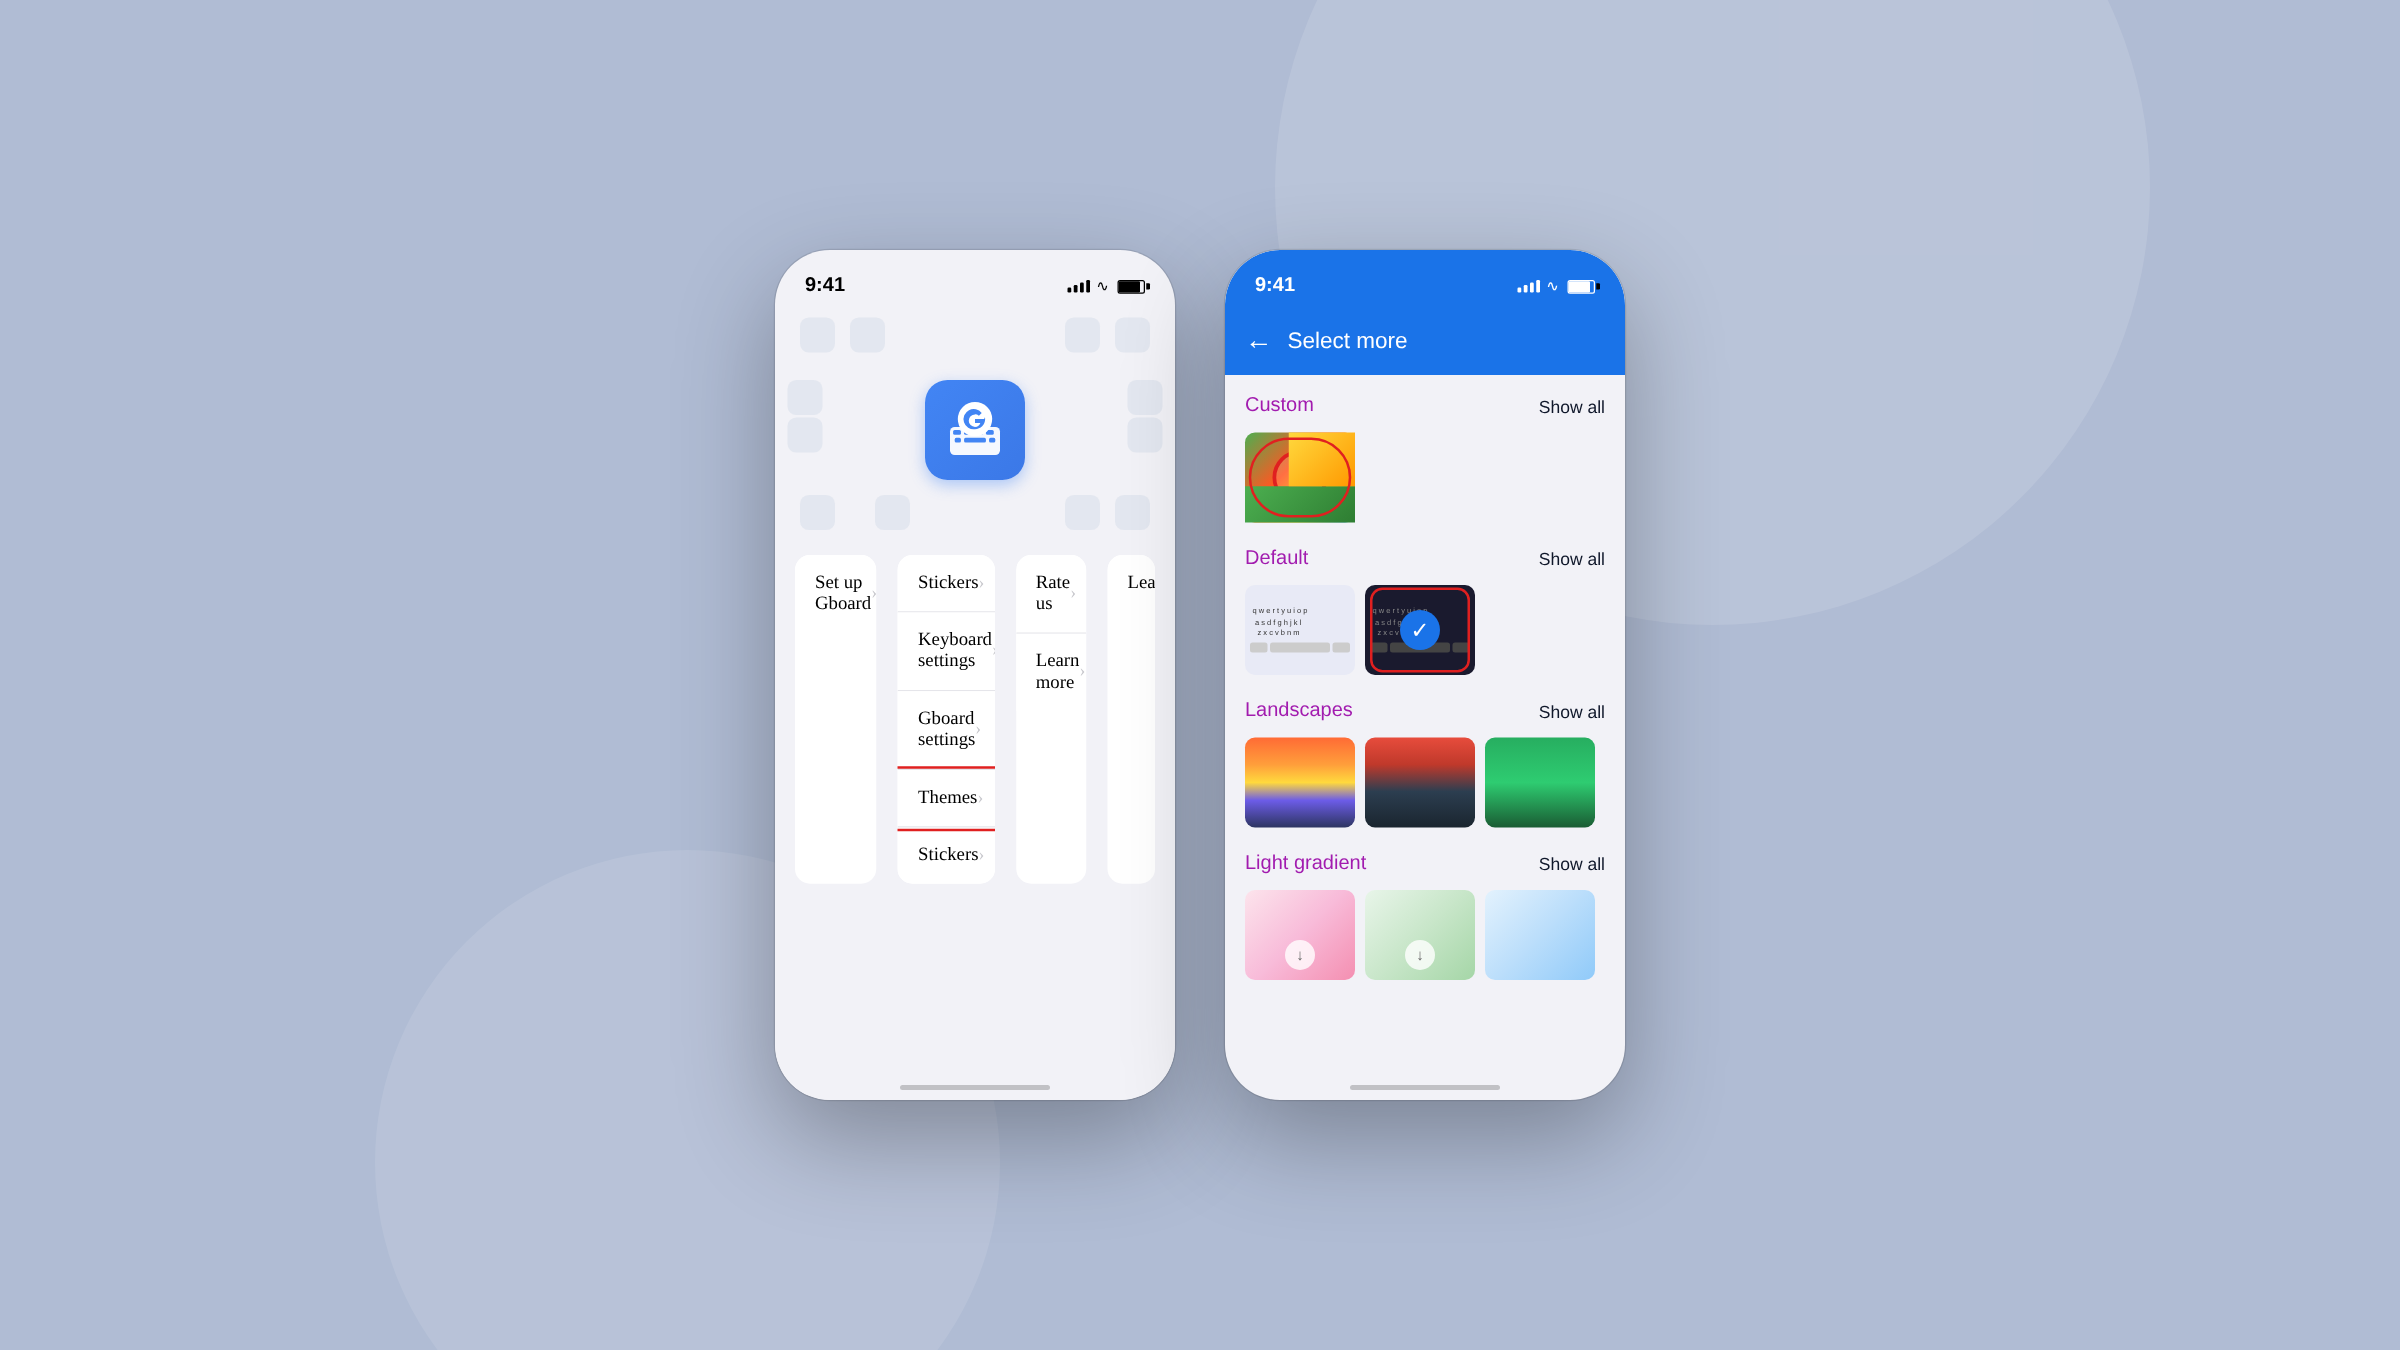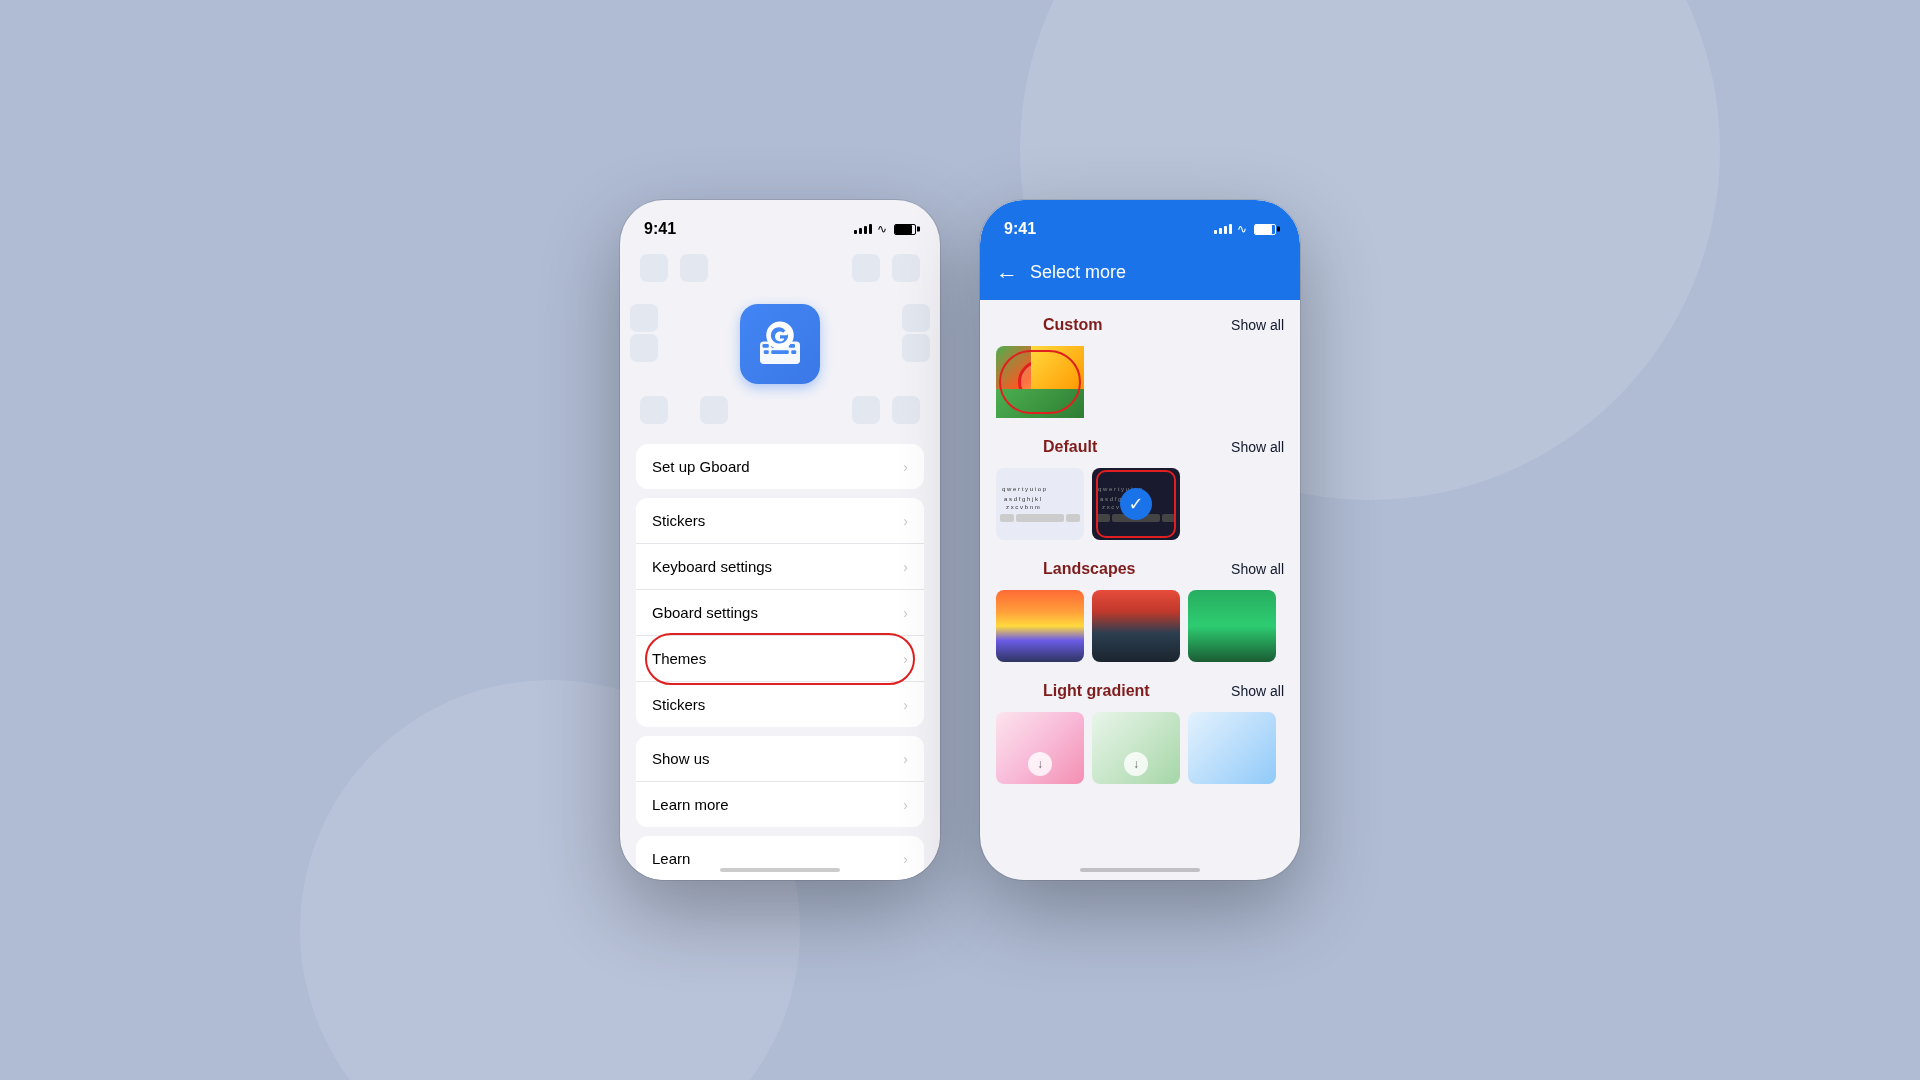"Custom" .theme-section-title { color: #7f1d1d -> #a21caf; font-weight: 700 -> 400; margin-left: 47px -> none }
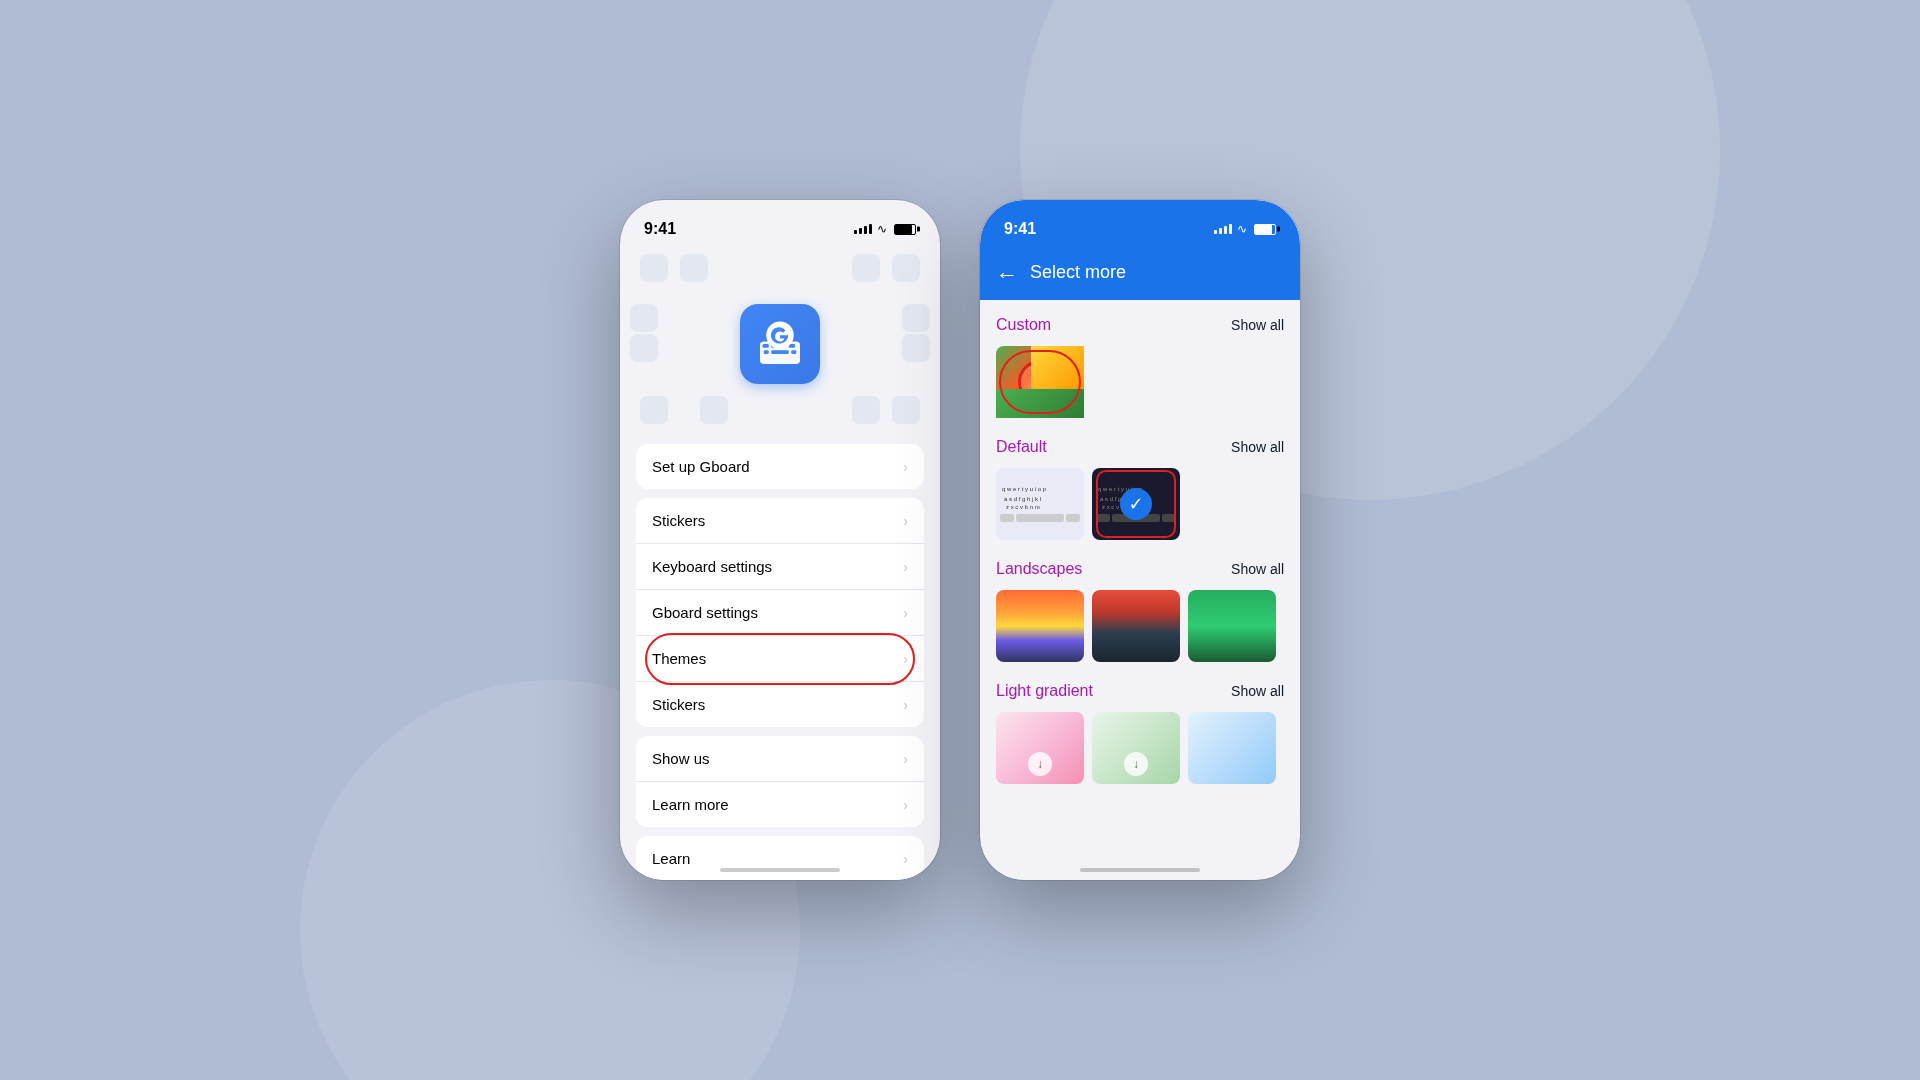"Set up Gboard" .settings-list { flex-direction: column -> row; font-family: none -> Liberation Serif, serif; gap: 1px -> 17px }
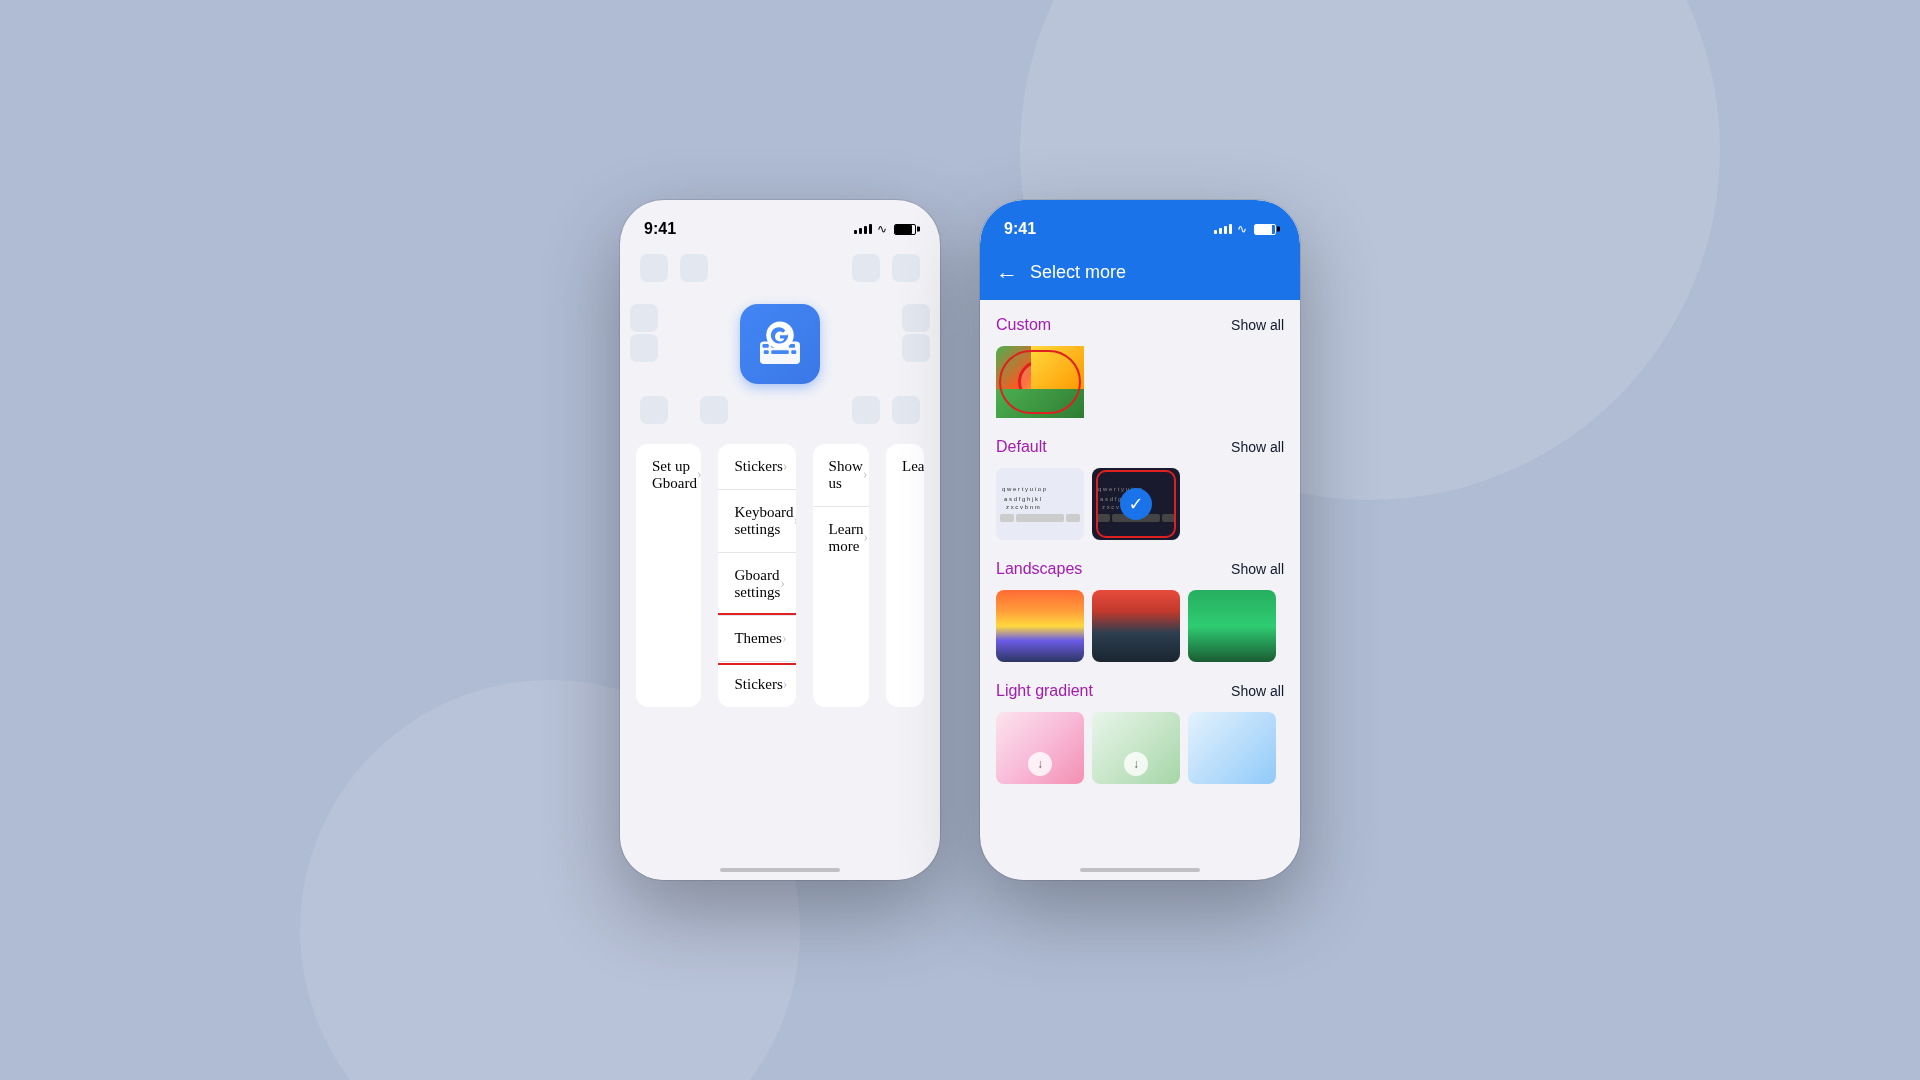"Show us" span.settings-item-label { text: Show -> Rate }
